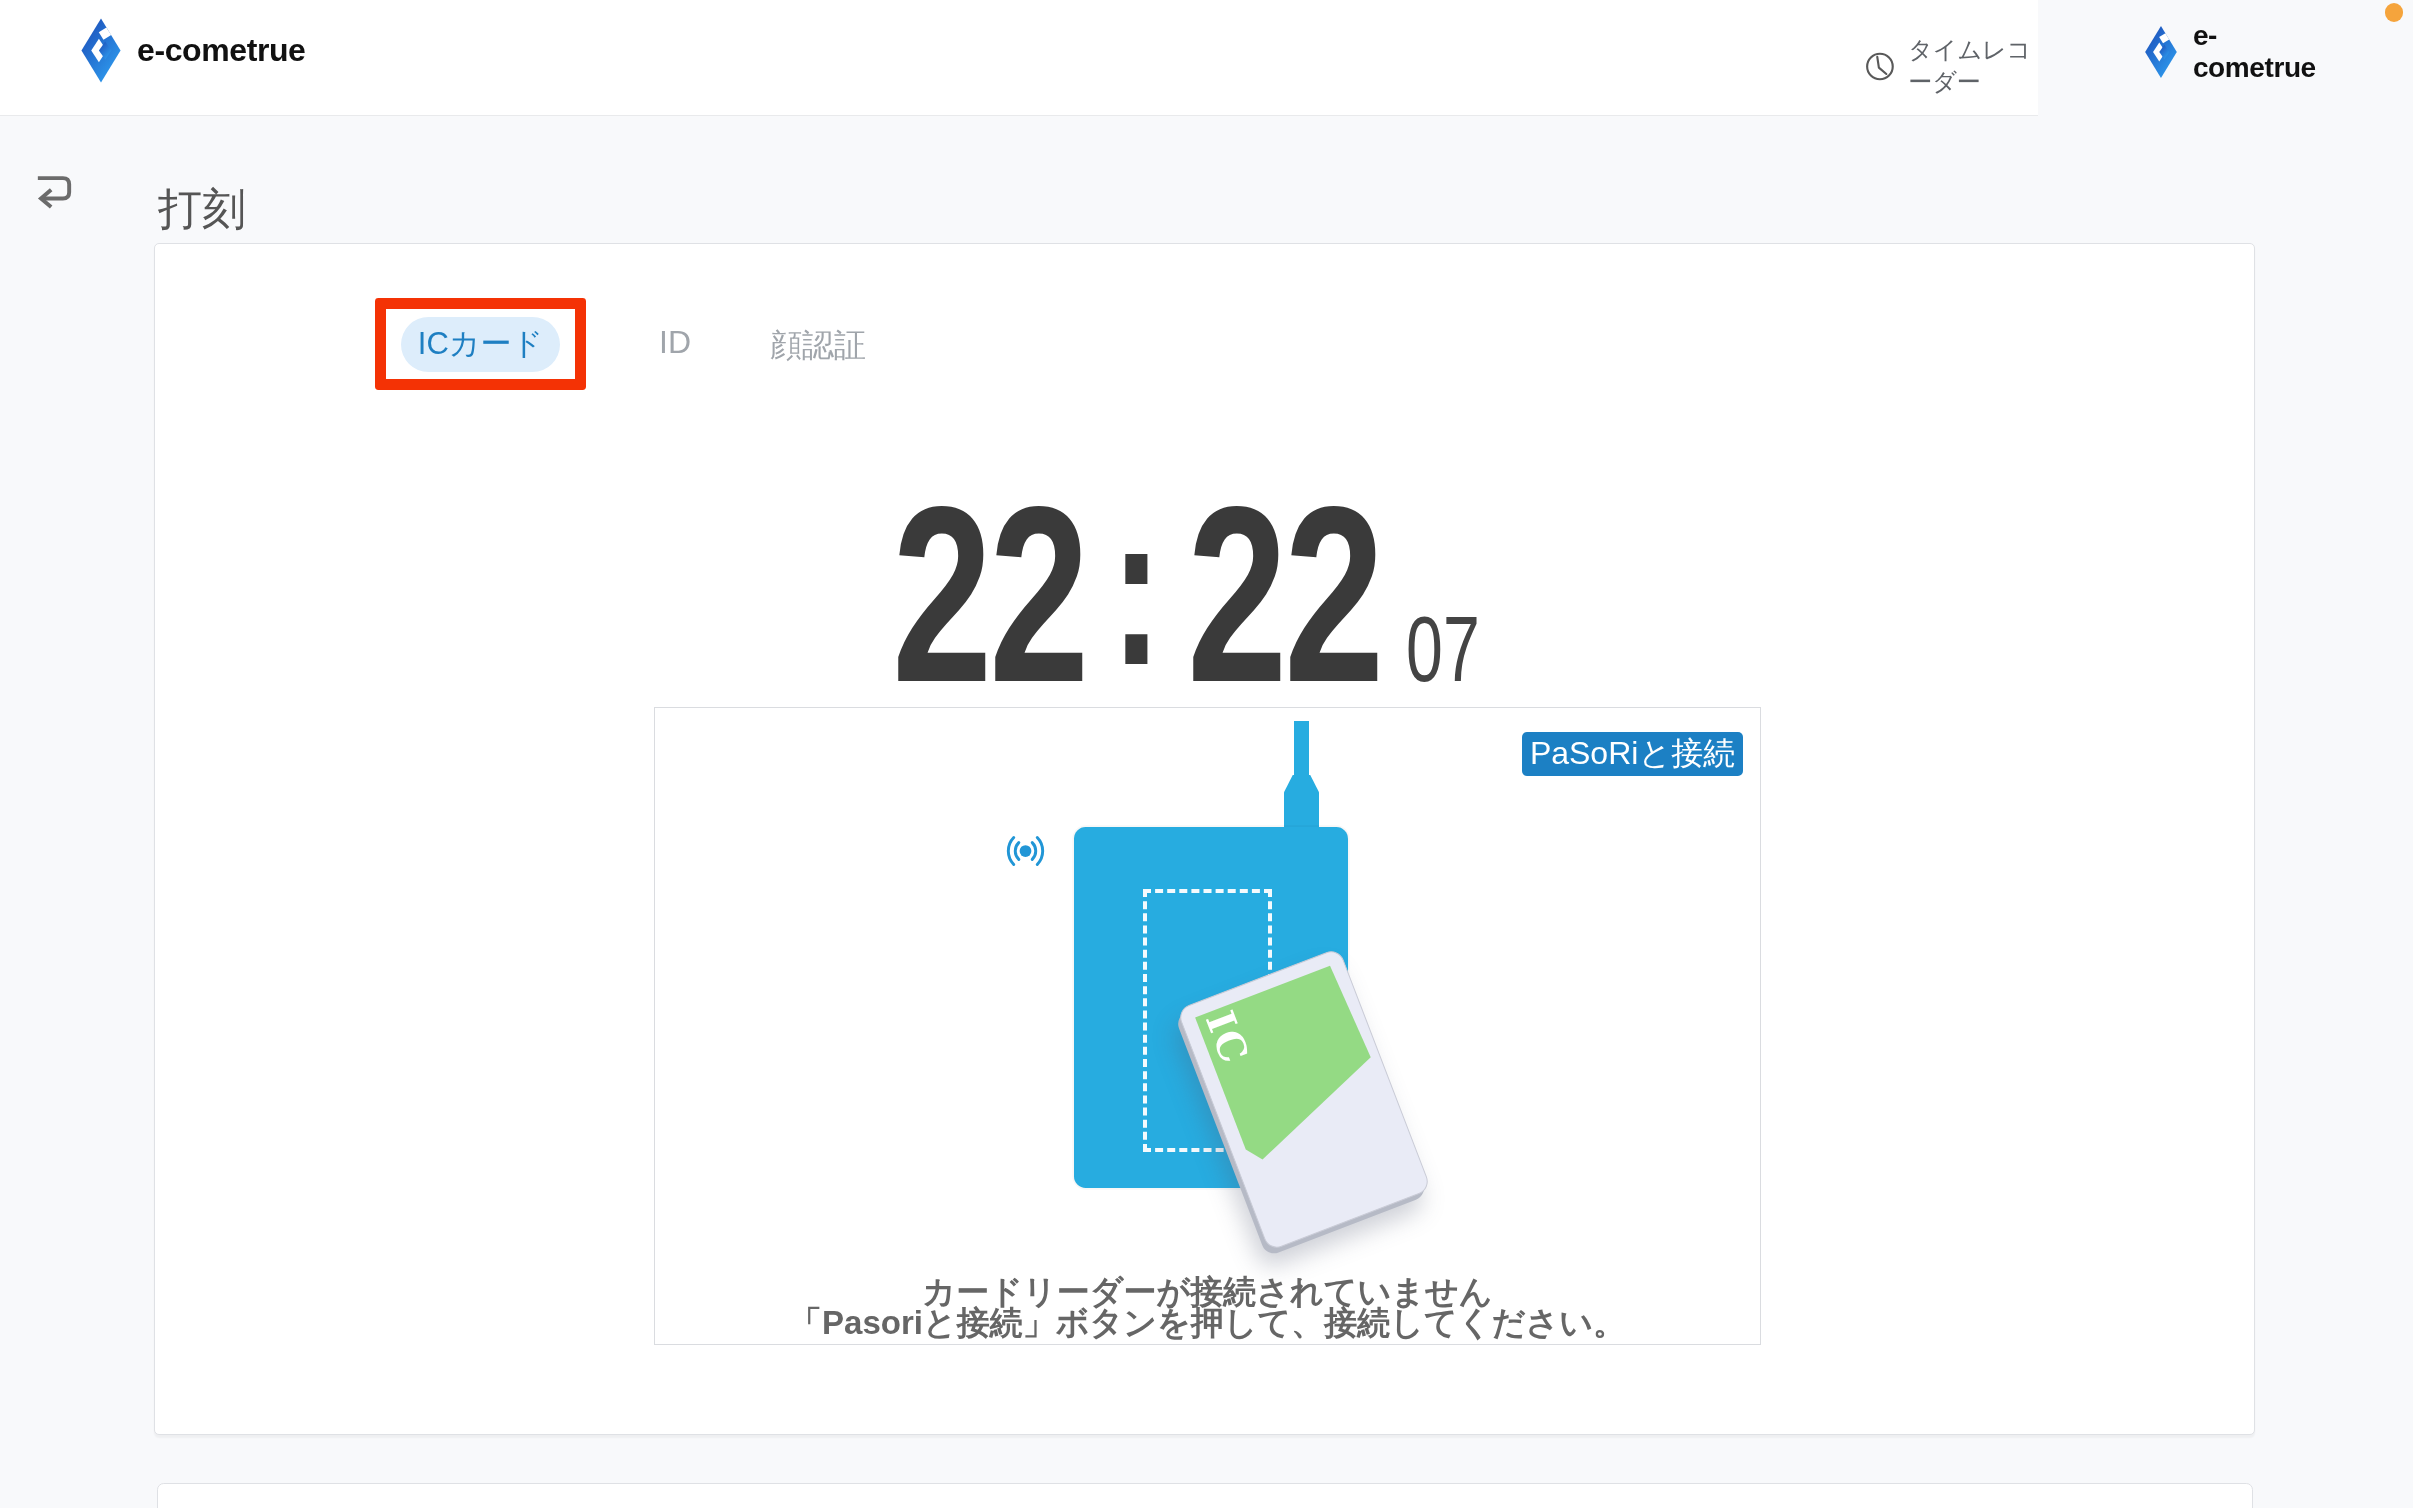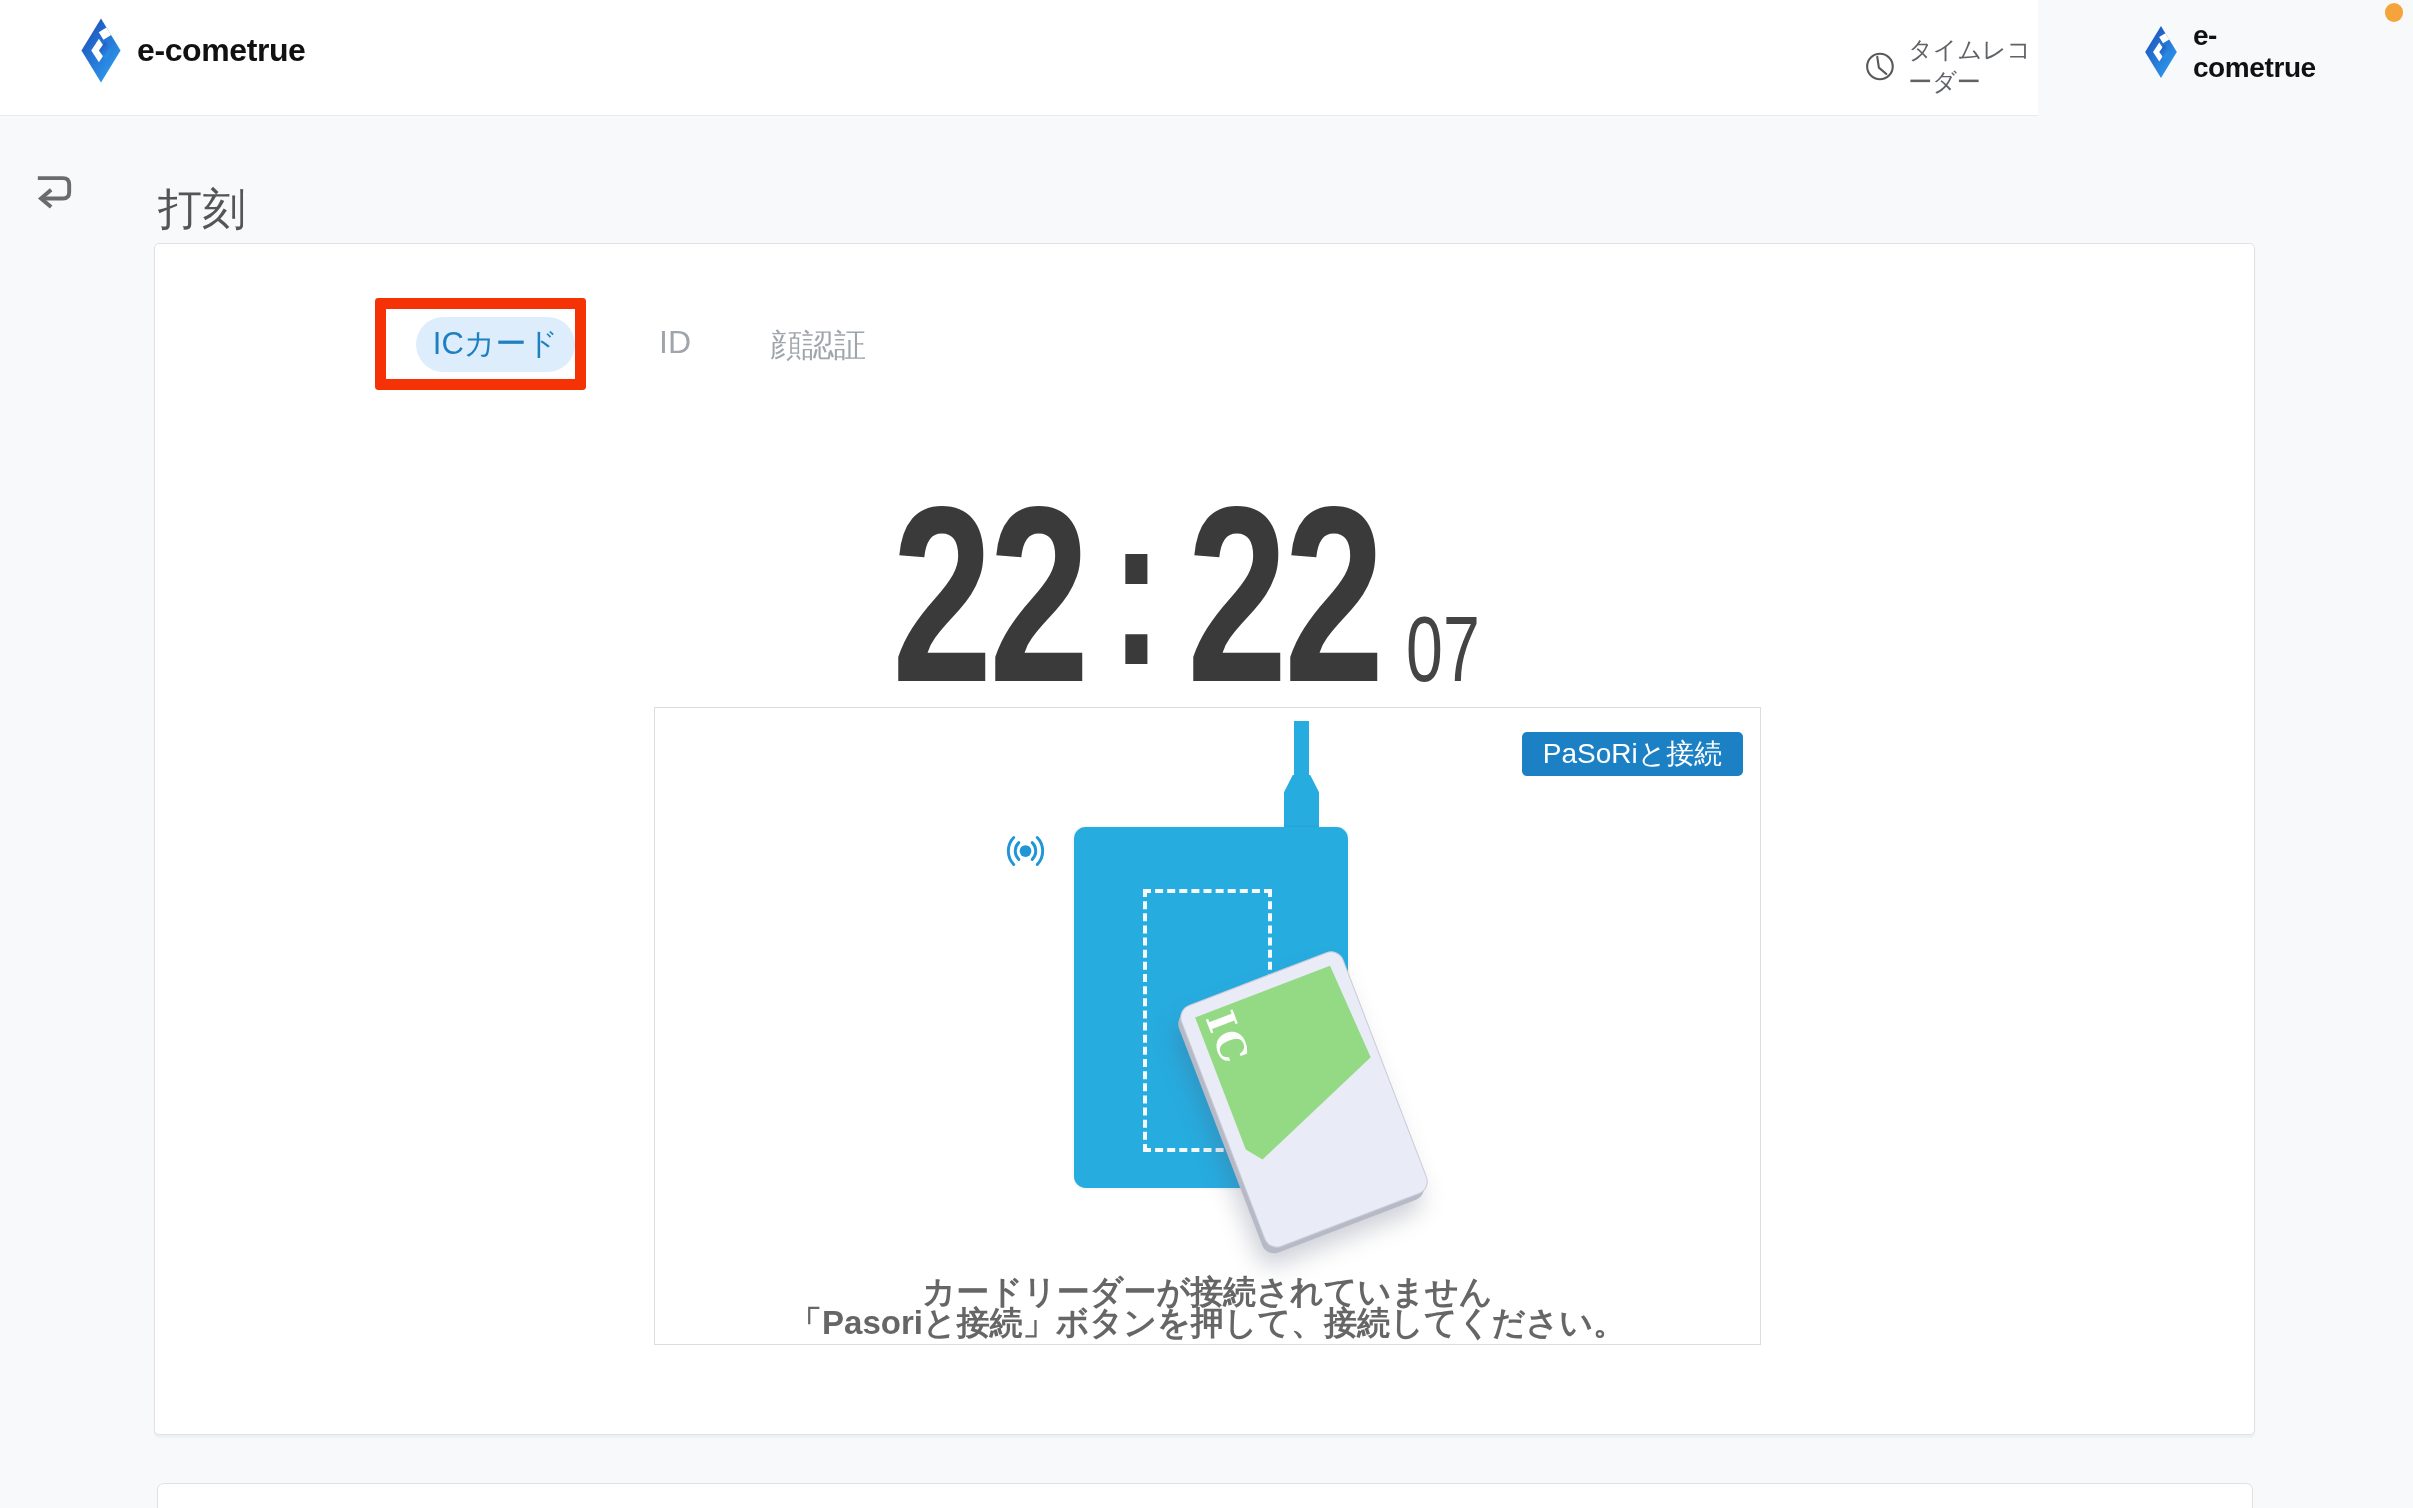"ICカード" .annotation-box { justify-content: flex-end -> center }
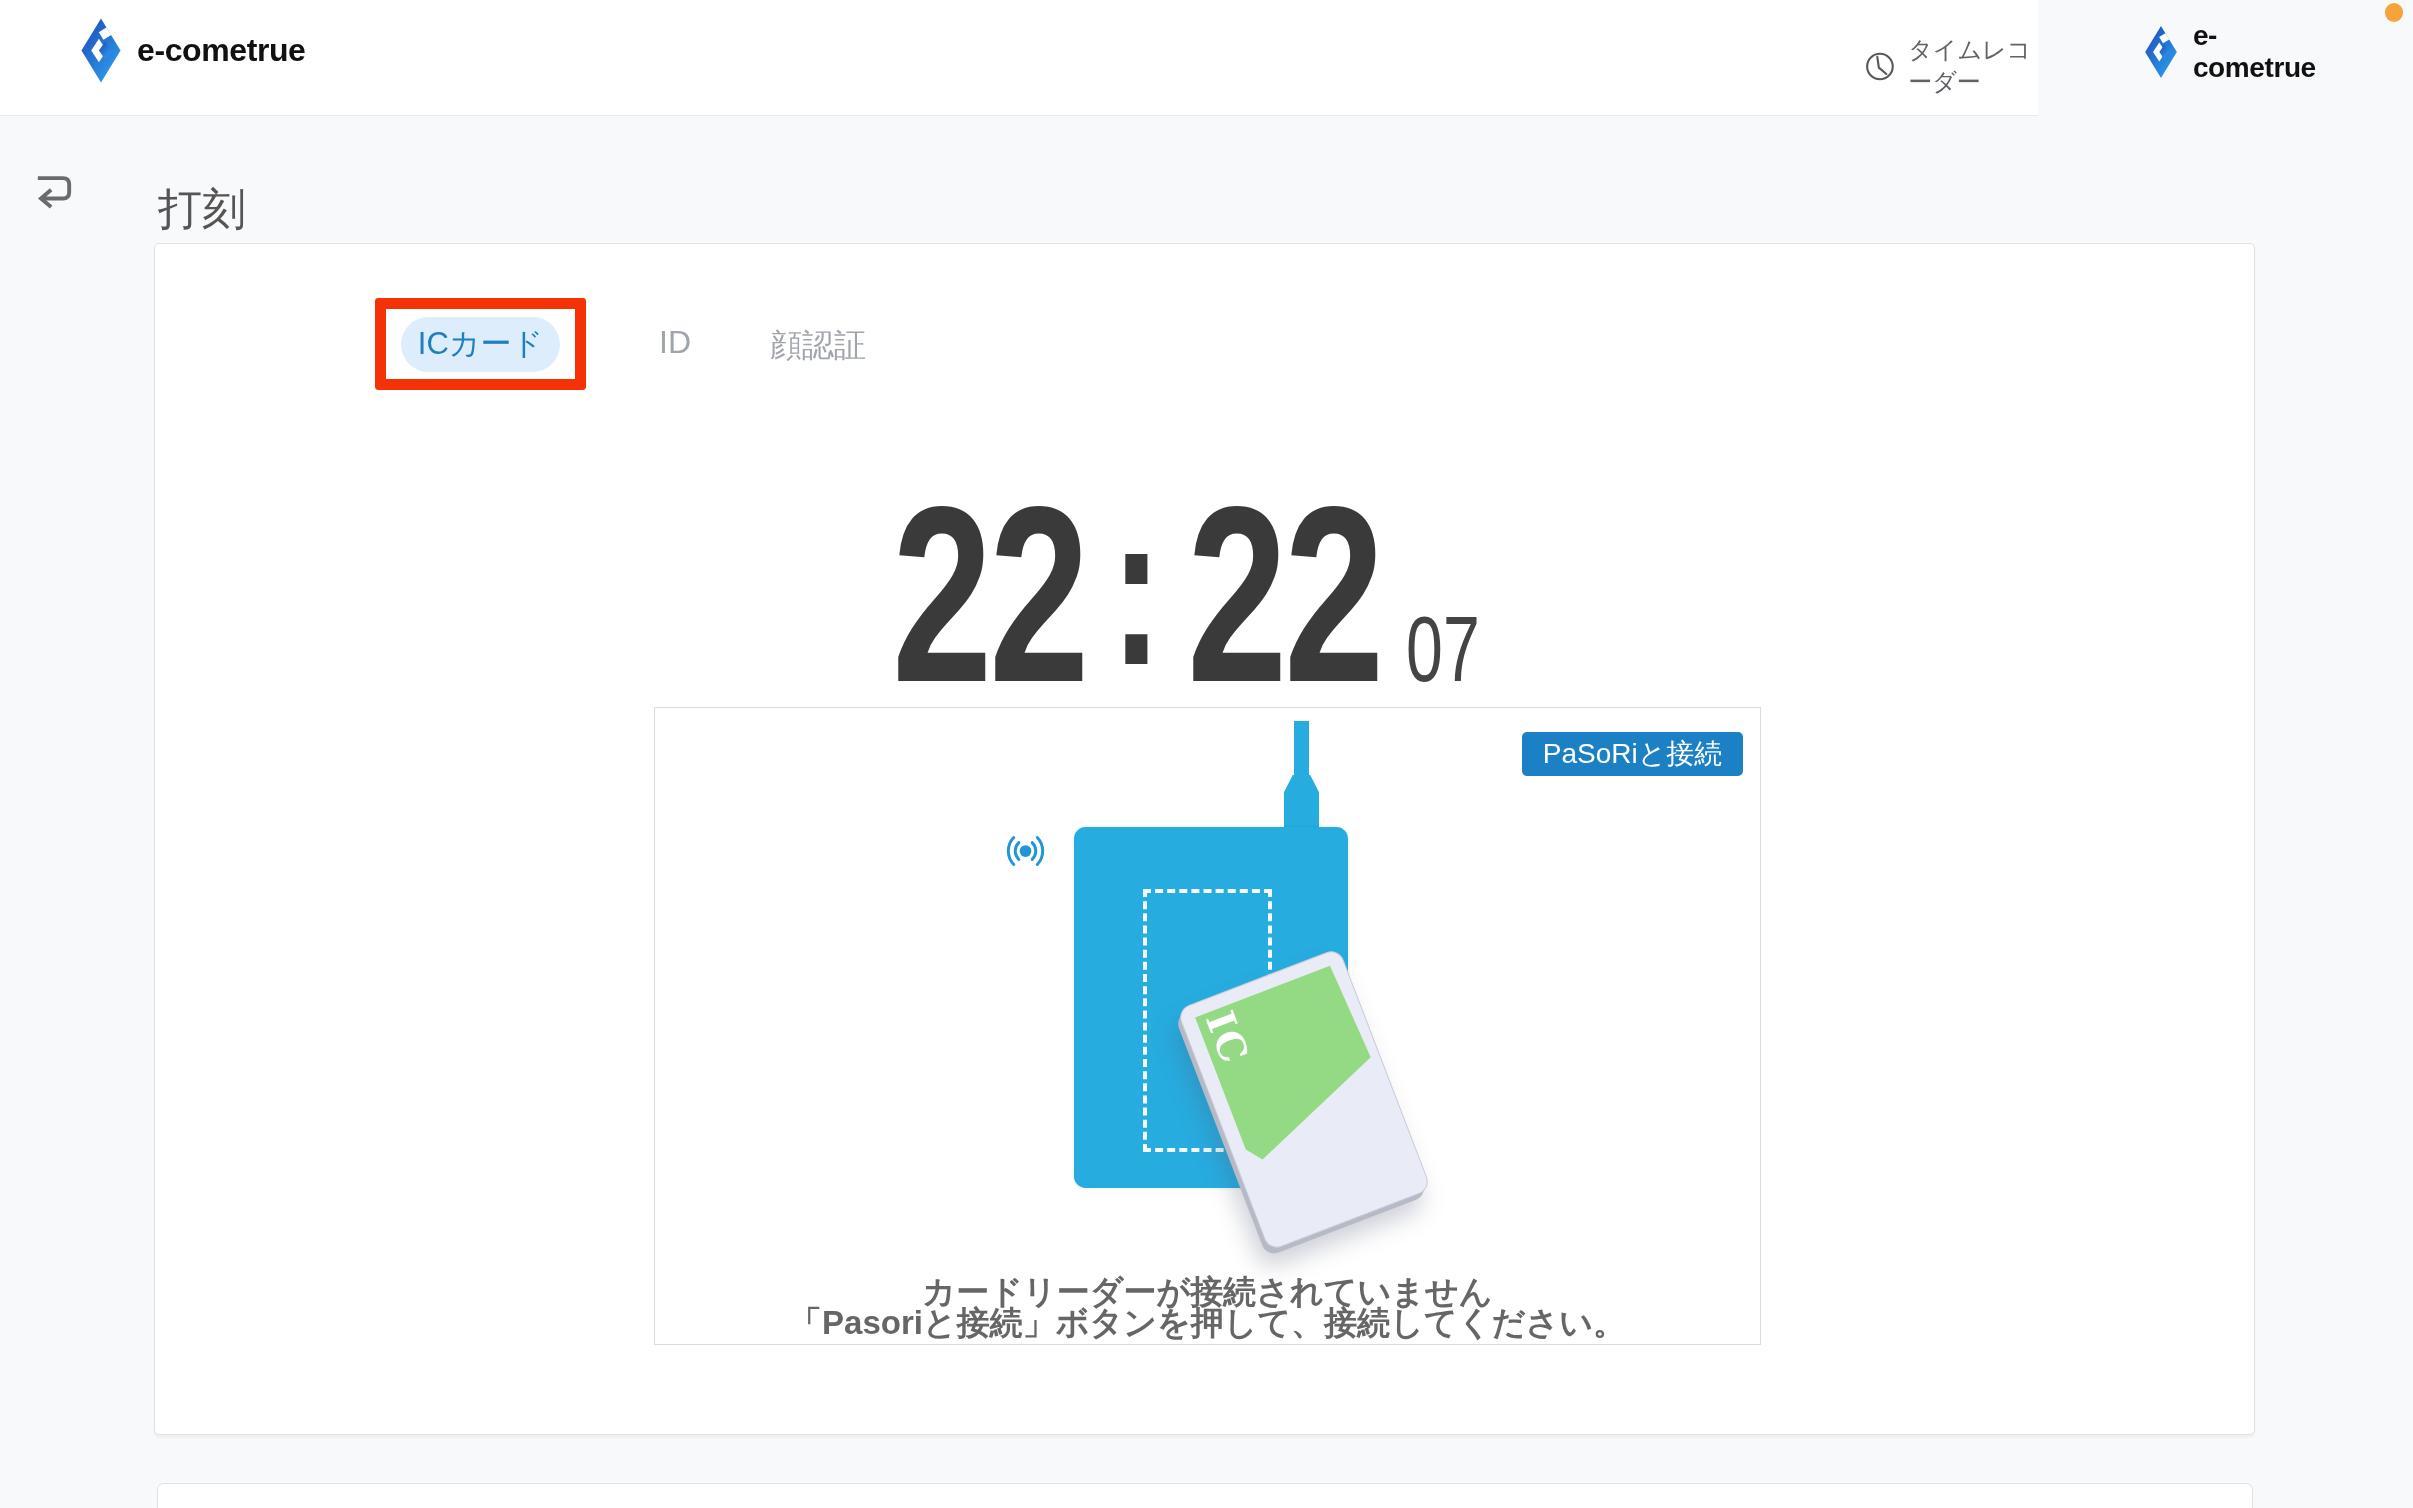"PaSoRiと接続" .connect-btn { font-size: 28px -> 32px }
